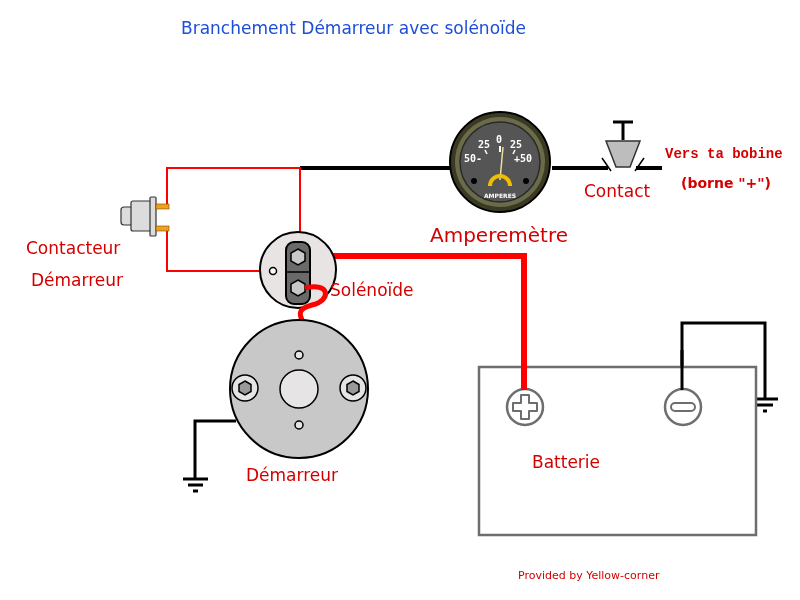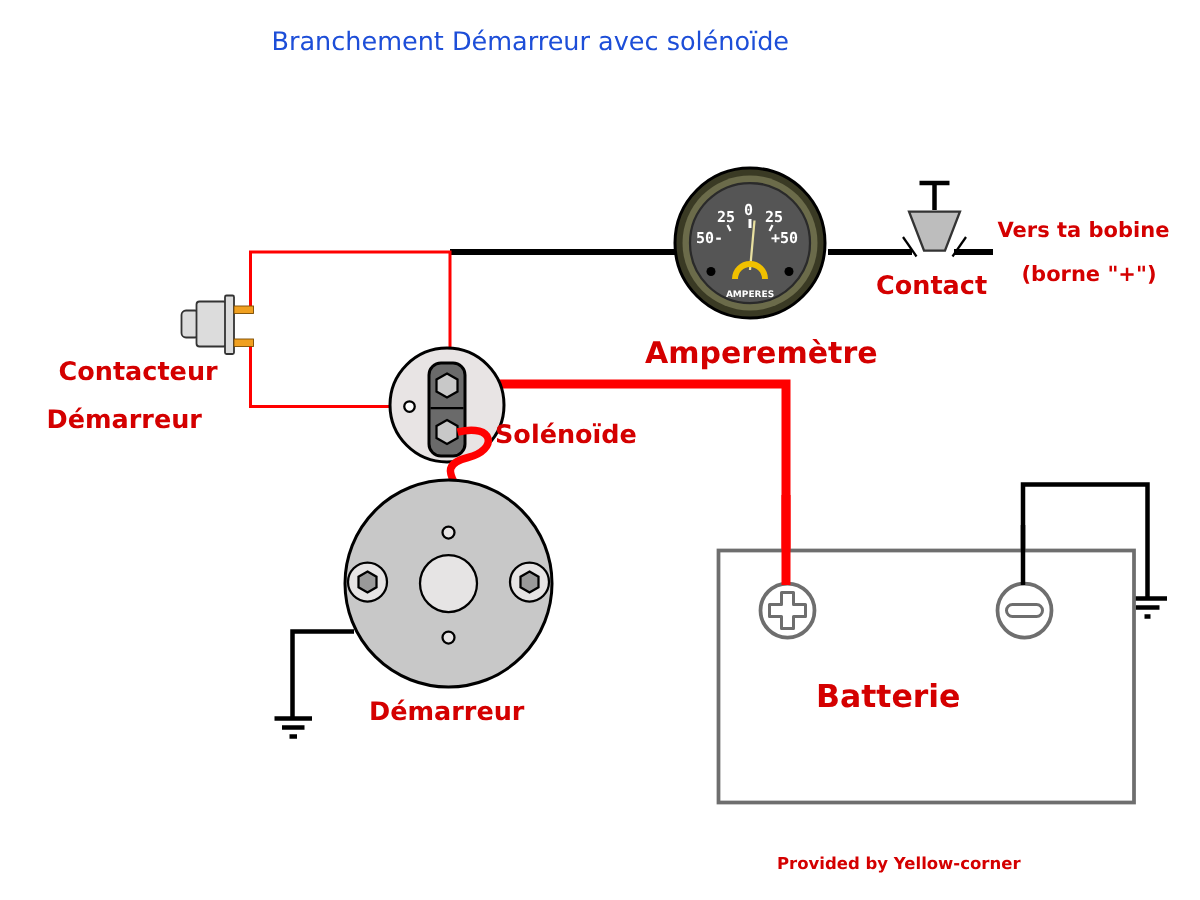"Vers ta bobine" #lbl-bobine1 { font-family: none -> Liberation Mono, monospace }
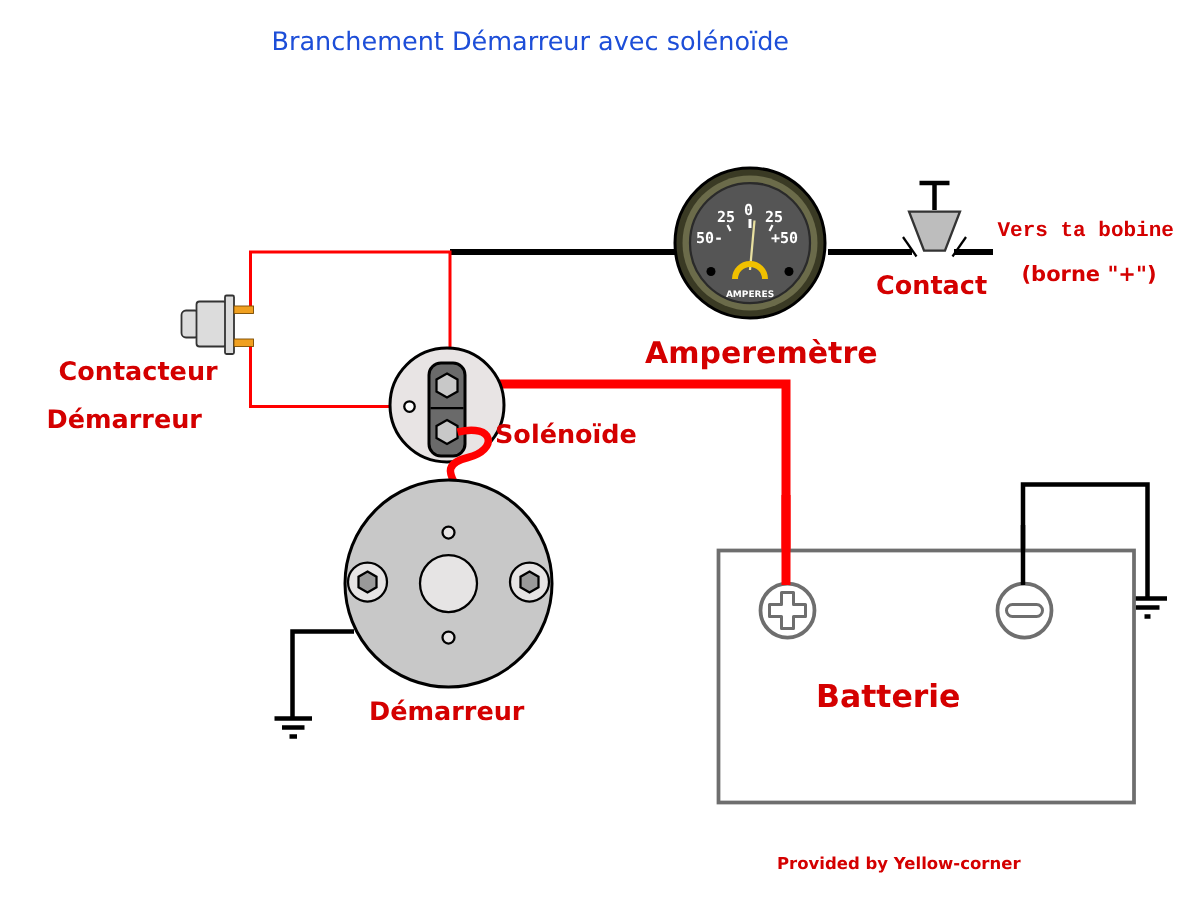"Contact" .red { font-weight: bold -> none }
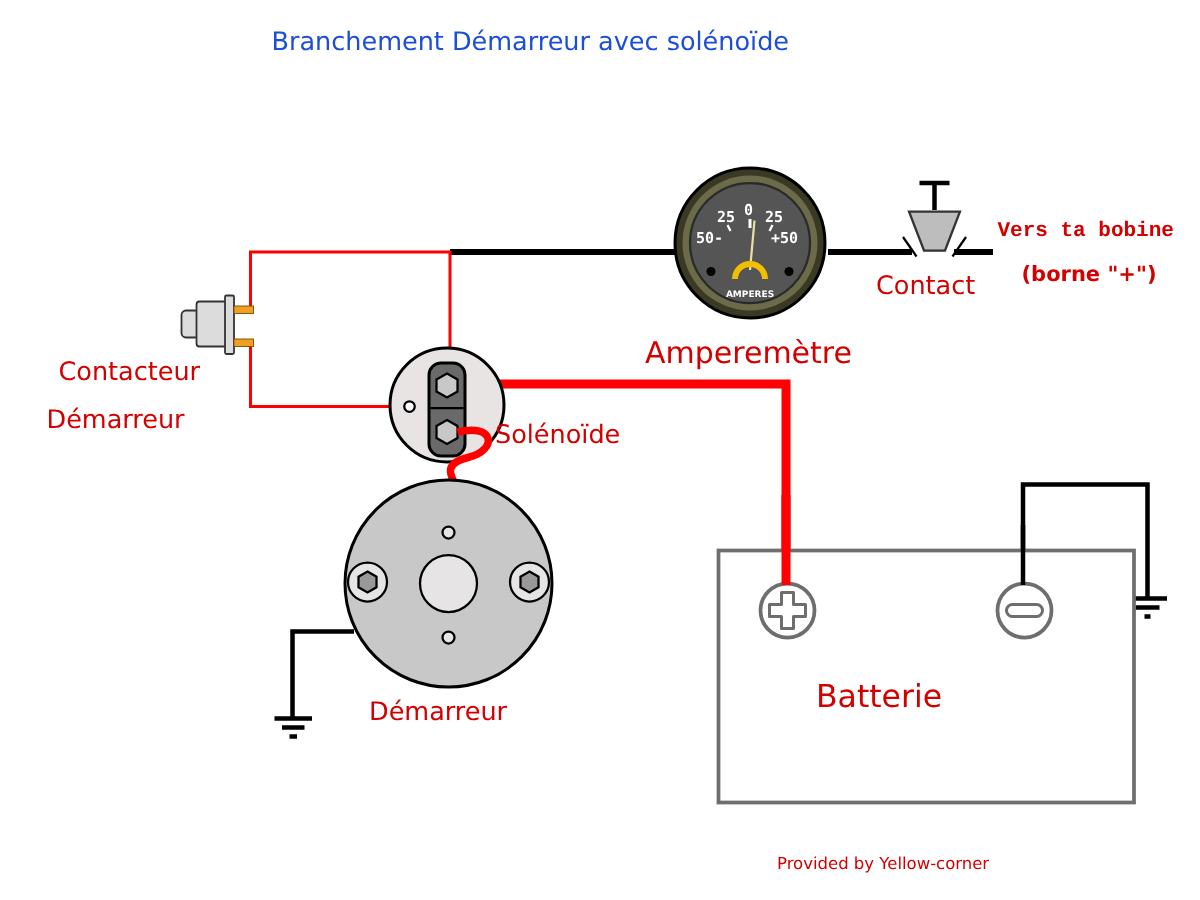"Contacteur" #lbl-contacteur1 { left: 39px -> 26px }
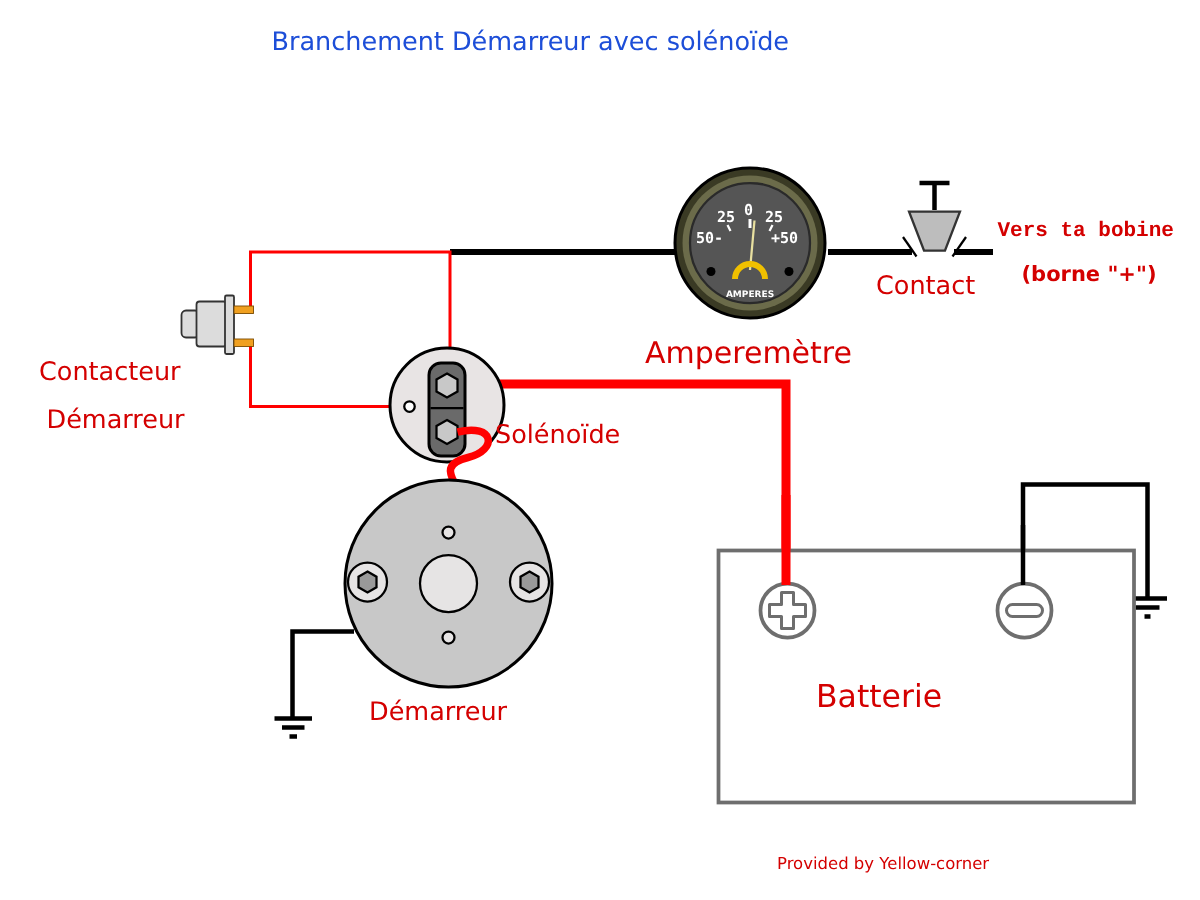"Batterie" #lbl-batterie { font-size: 21px -> 17px; left: 544px -> 532px }
